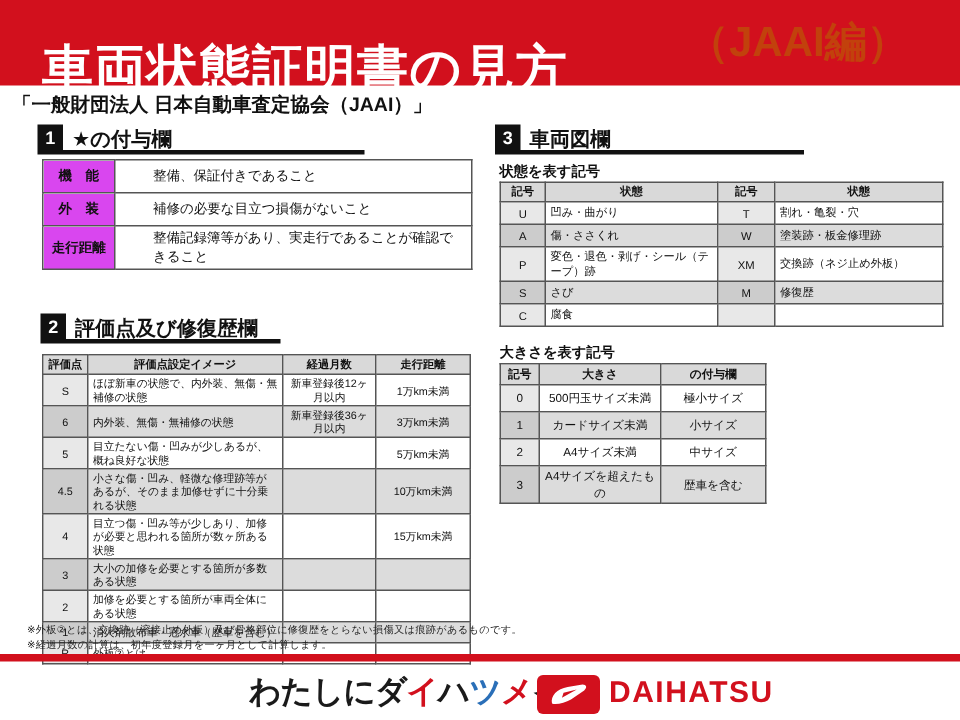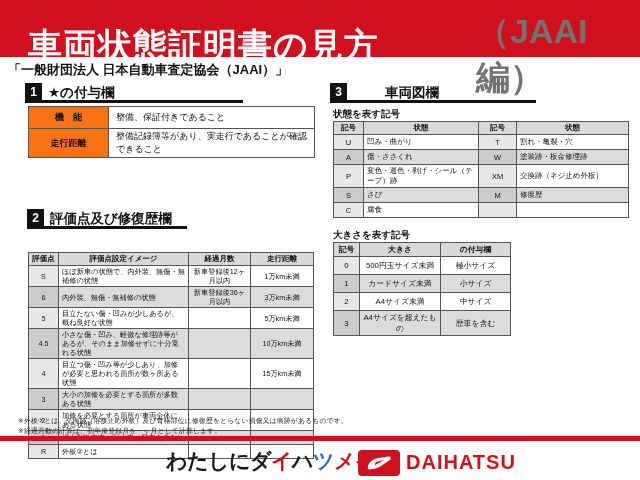"（JAAI編）" .banner-edition { color: #737373 -> #c2410c; font-size: 34px -> 28px; left: 476px -> 458px }
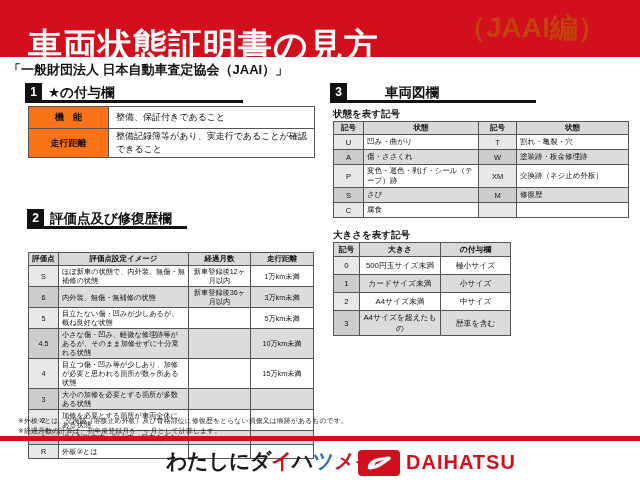"車両図欄" div.abs { margin-left: 32px -> none }
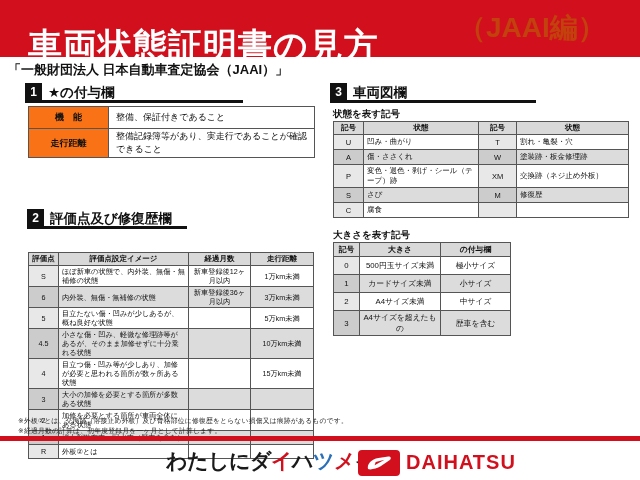"機 能" .star-table td:first-child { background: #f97316 -> #d946ef; width: 80px -> 48px }
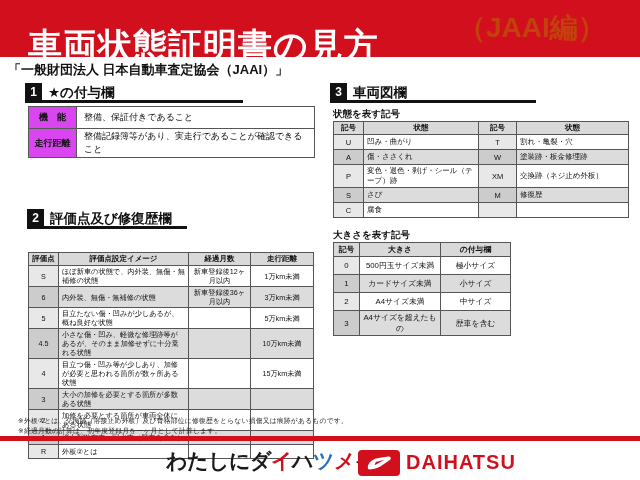"整備、保証付きであること" .star-table td:last-child { padding-left: 7px -> 25px }
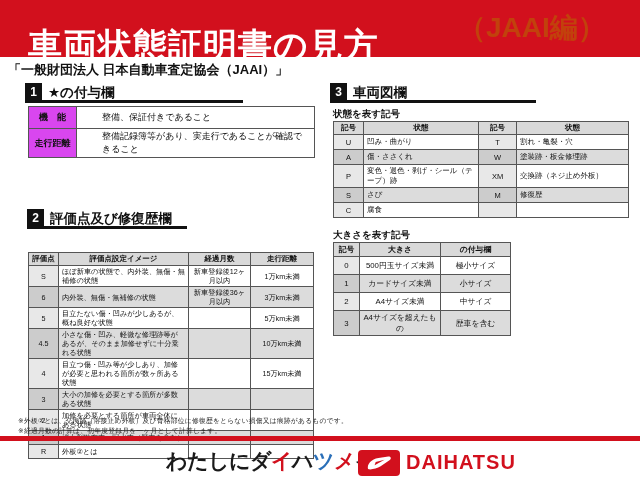"外 装" tr { html: none -> <tr> <td>外 装</td> <td>補修の必要な目立つ損傷がないこと</td> </tr> }
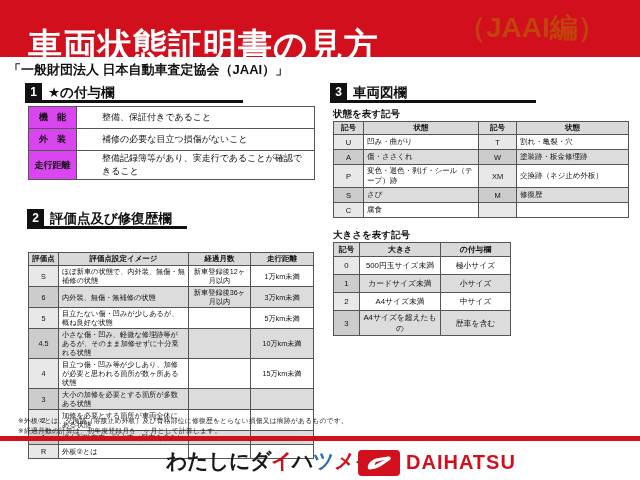"評価点" table.abs { top: 252px -> 236px }
